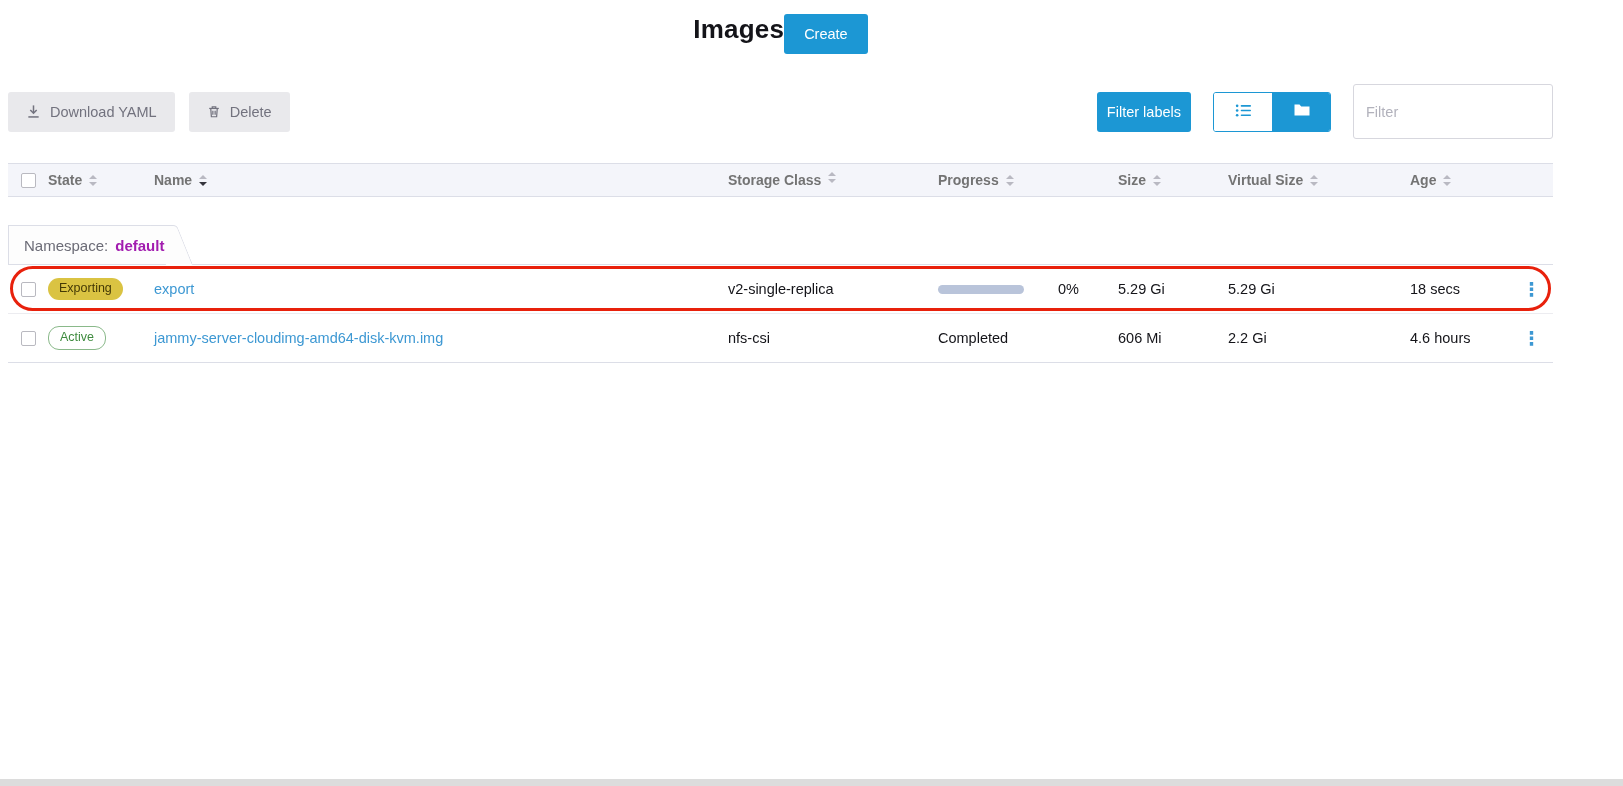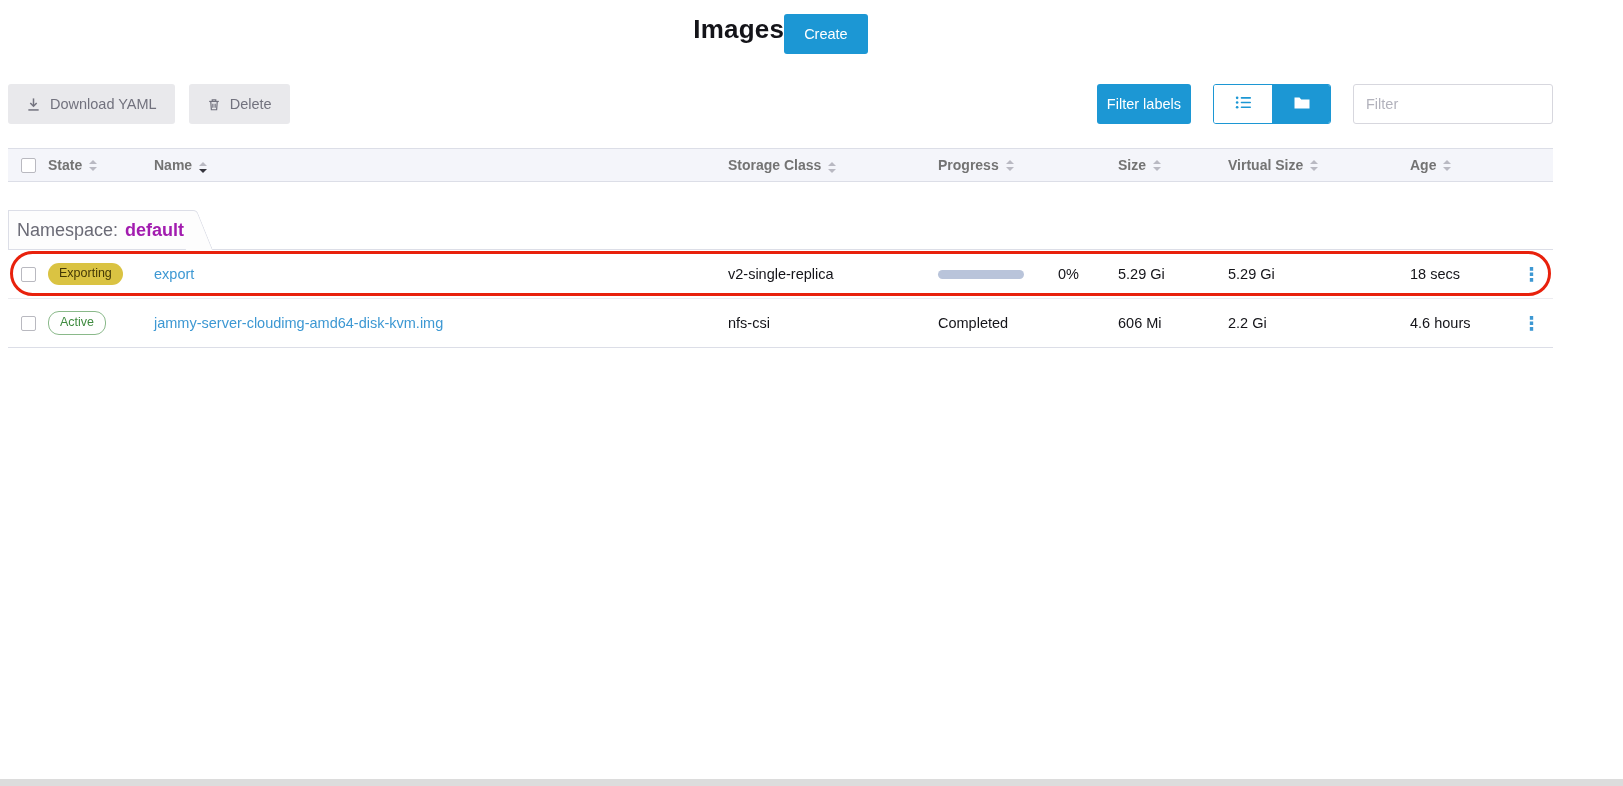"Filter" .filter-input { height: 40px -> 55px }
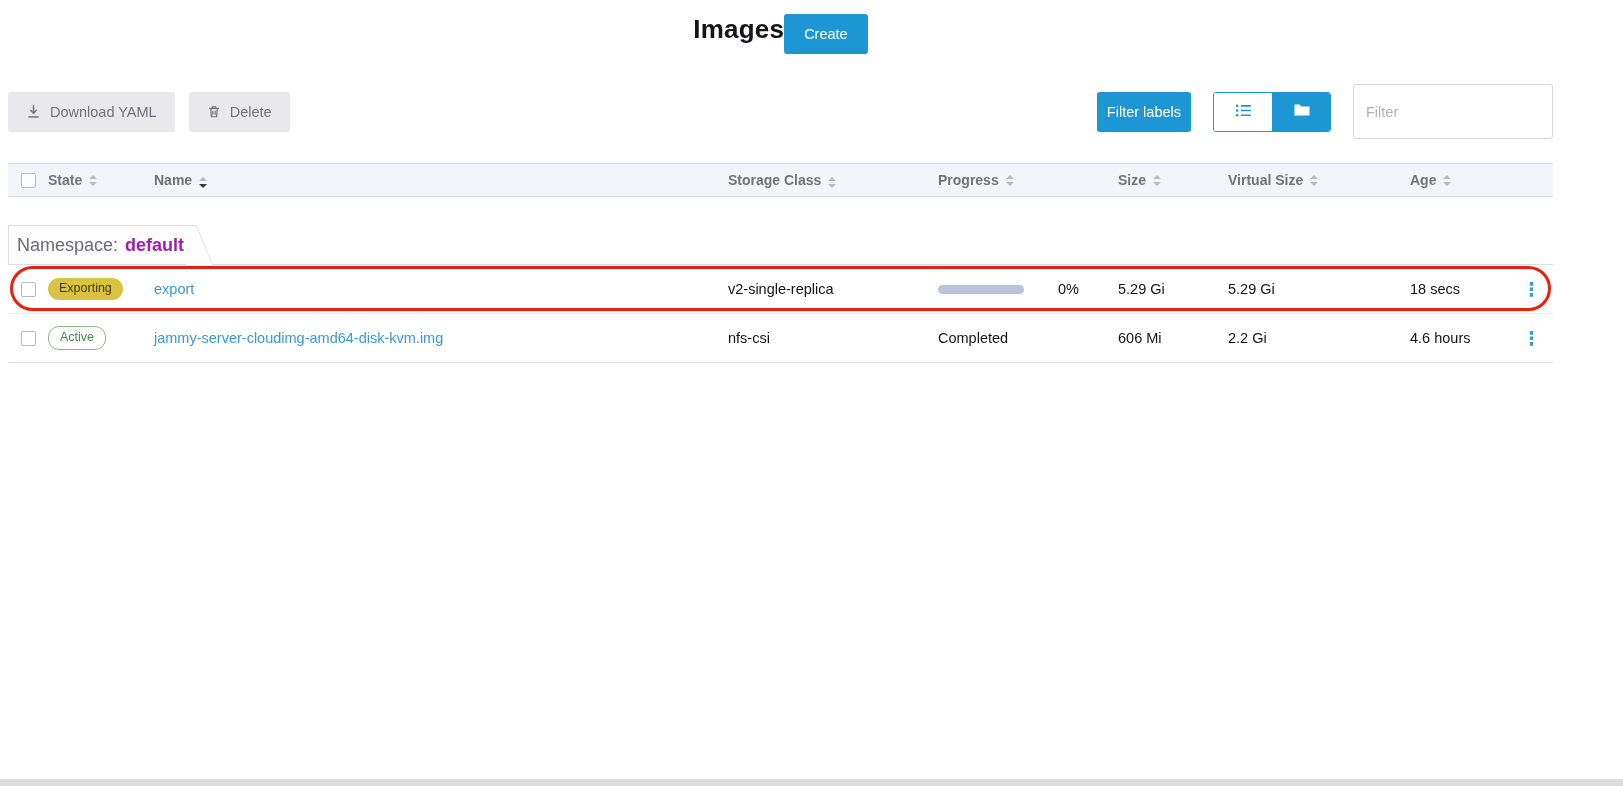"Name" .col-name { align-items: flex-end -> center }
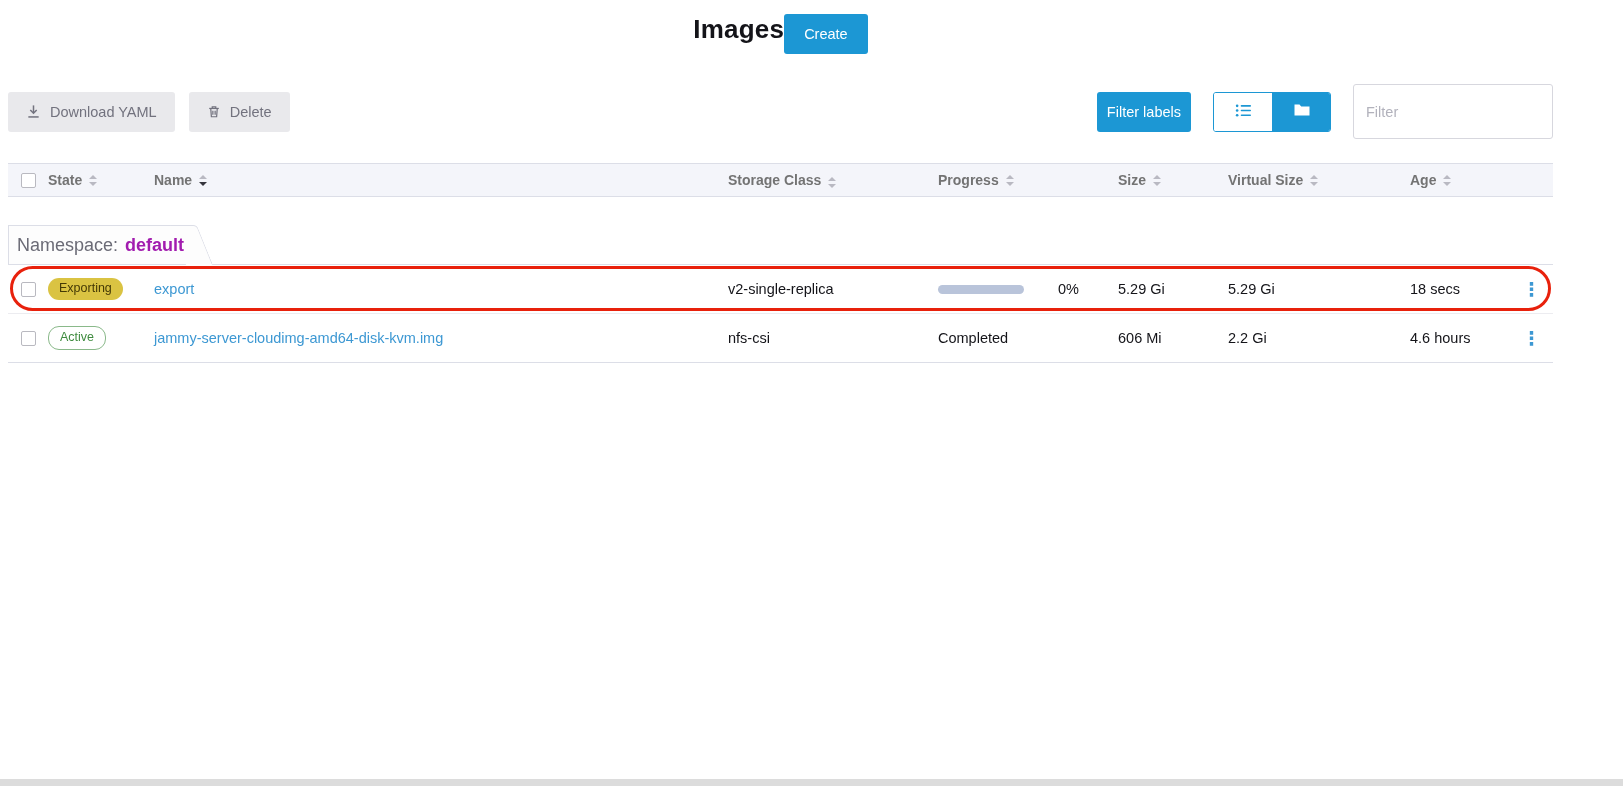"Storage Class" .col-storage { align-items: flex-end -> flex-start }
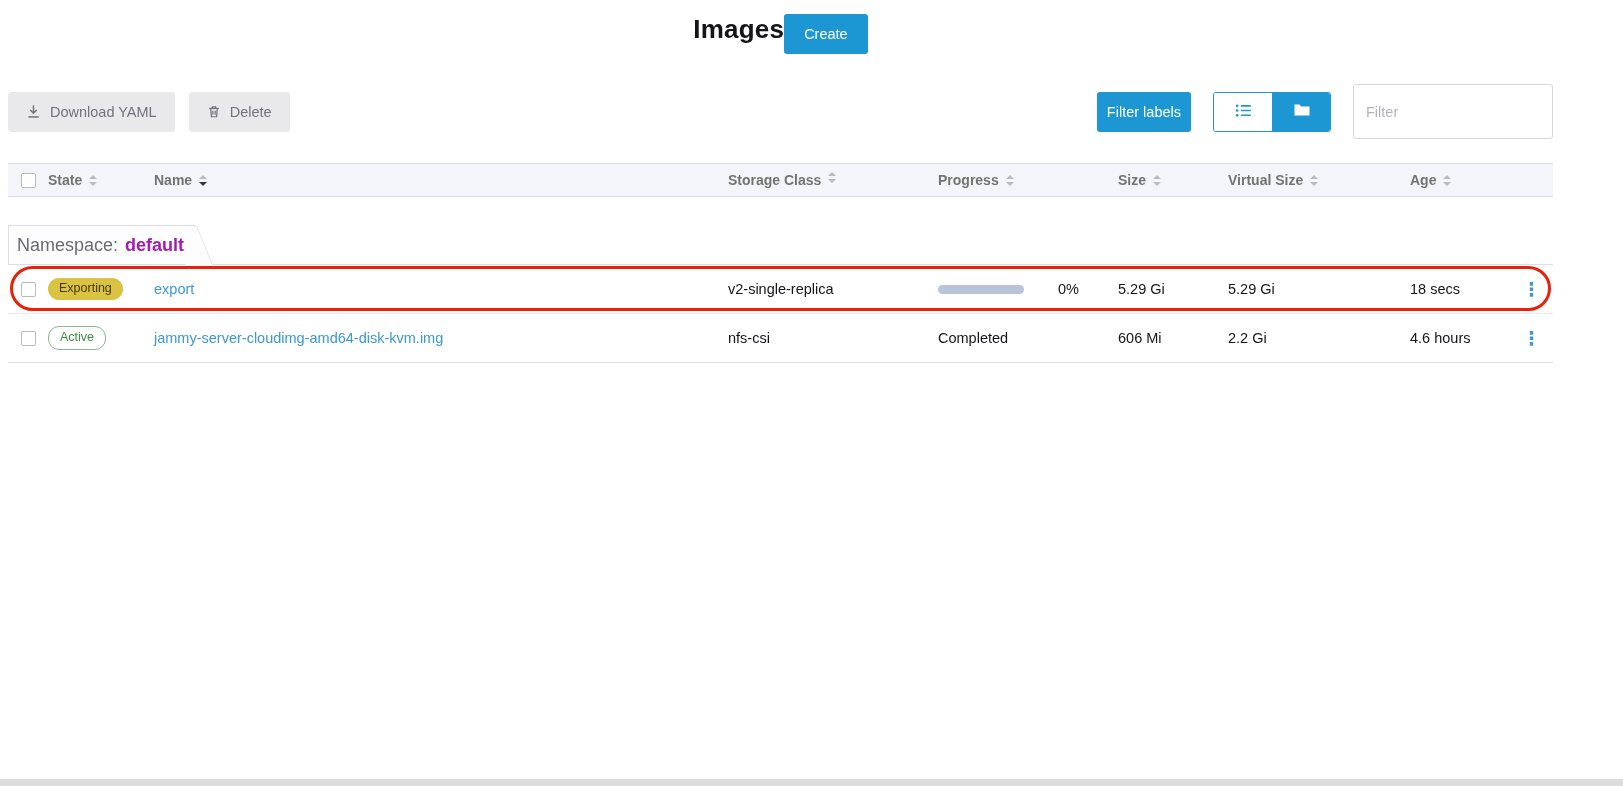"Namespace:" .group-tab { font-size: 18px -> 15px; padding: 0 8px 0 8px -> 0 8px 0 15px }
